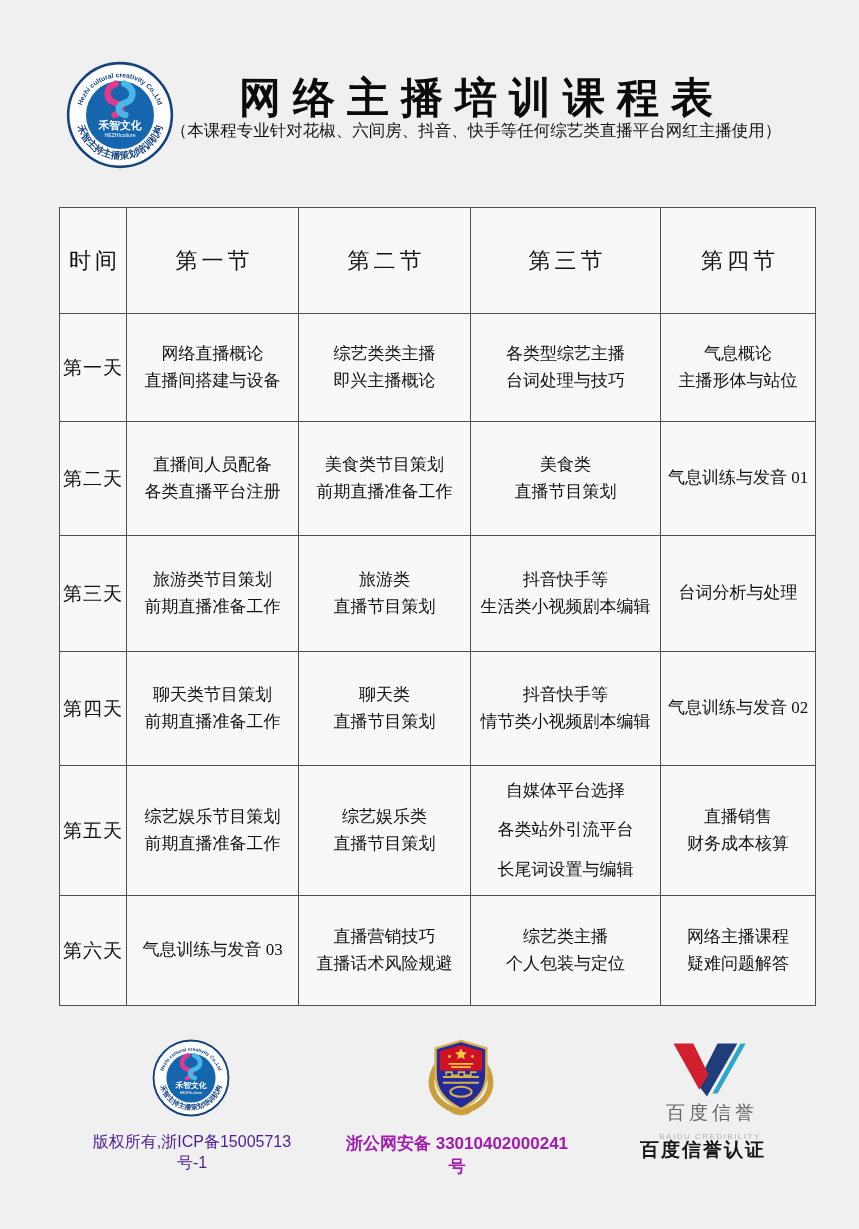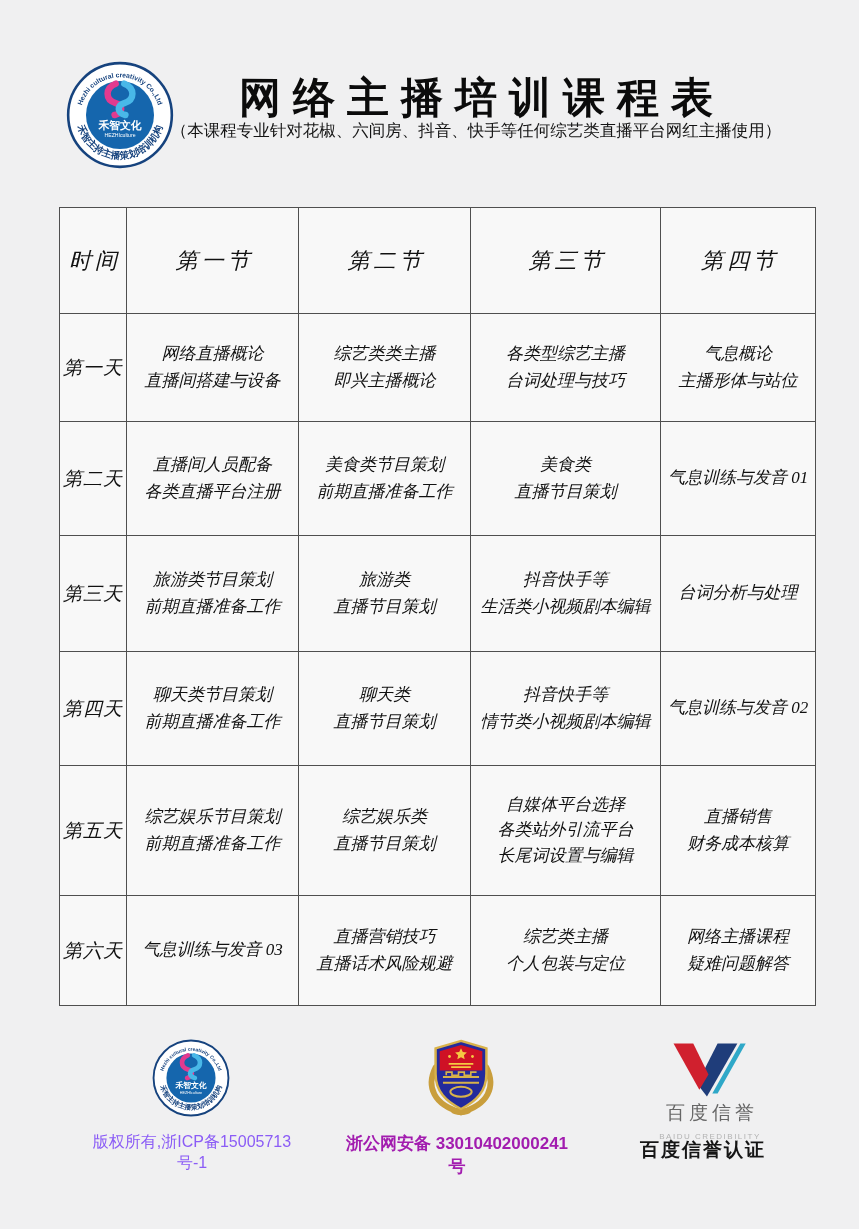"时间" table.schedule th,table.schedule td { font-style: italic -> none }
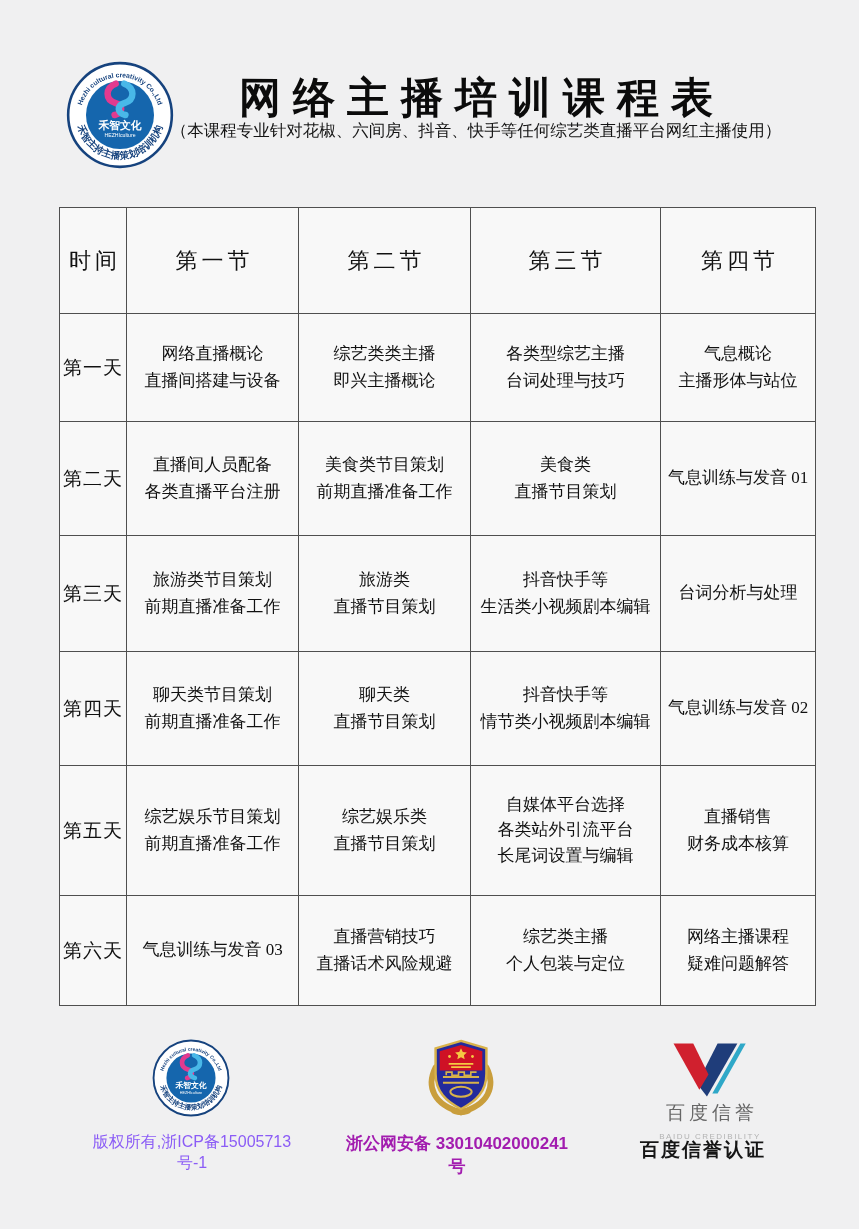"自媒体平台选择" .cell.tight { gap: 5px -> 19px }
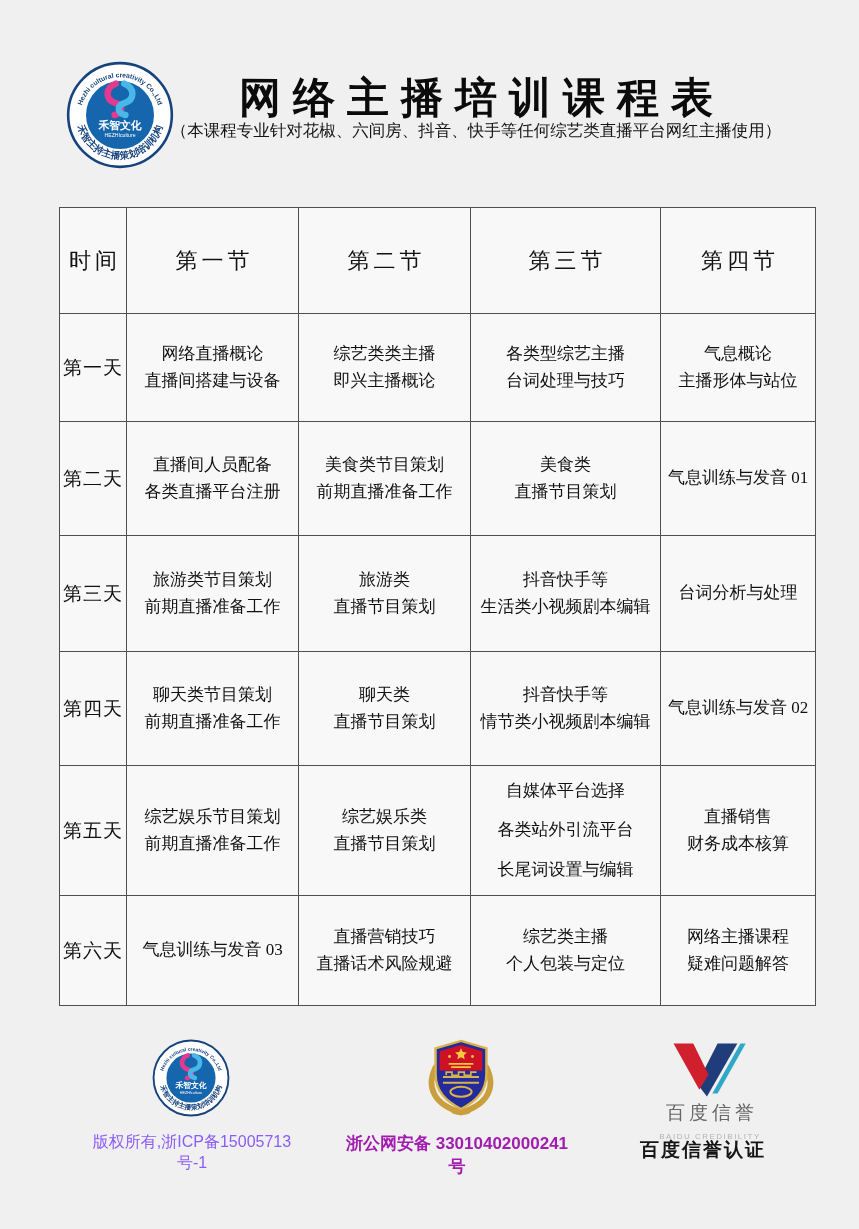"版权所有,浙ICP备15005713号-1" .copyright { color: #8b5cf6 -> #4c1d95 }
